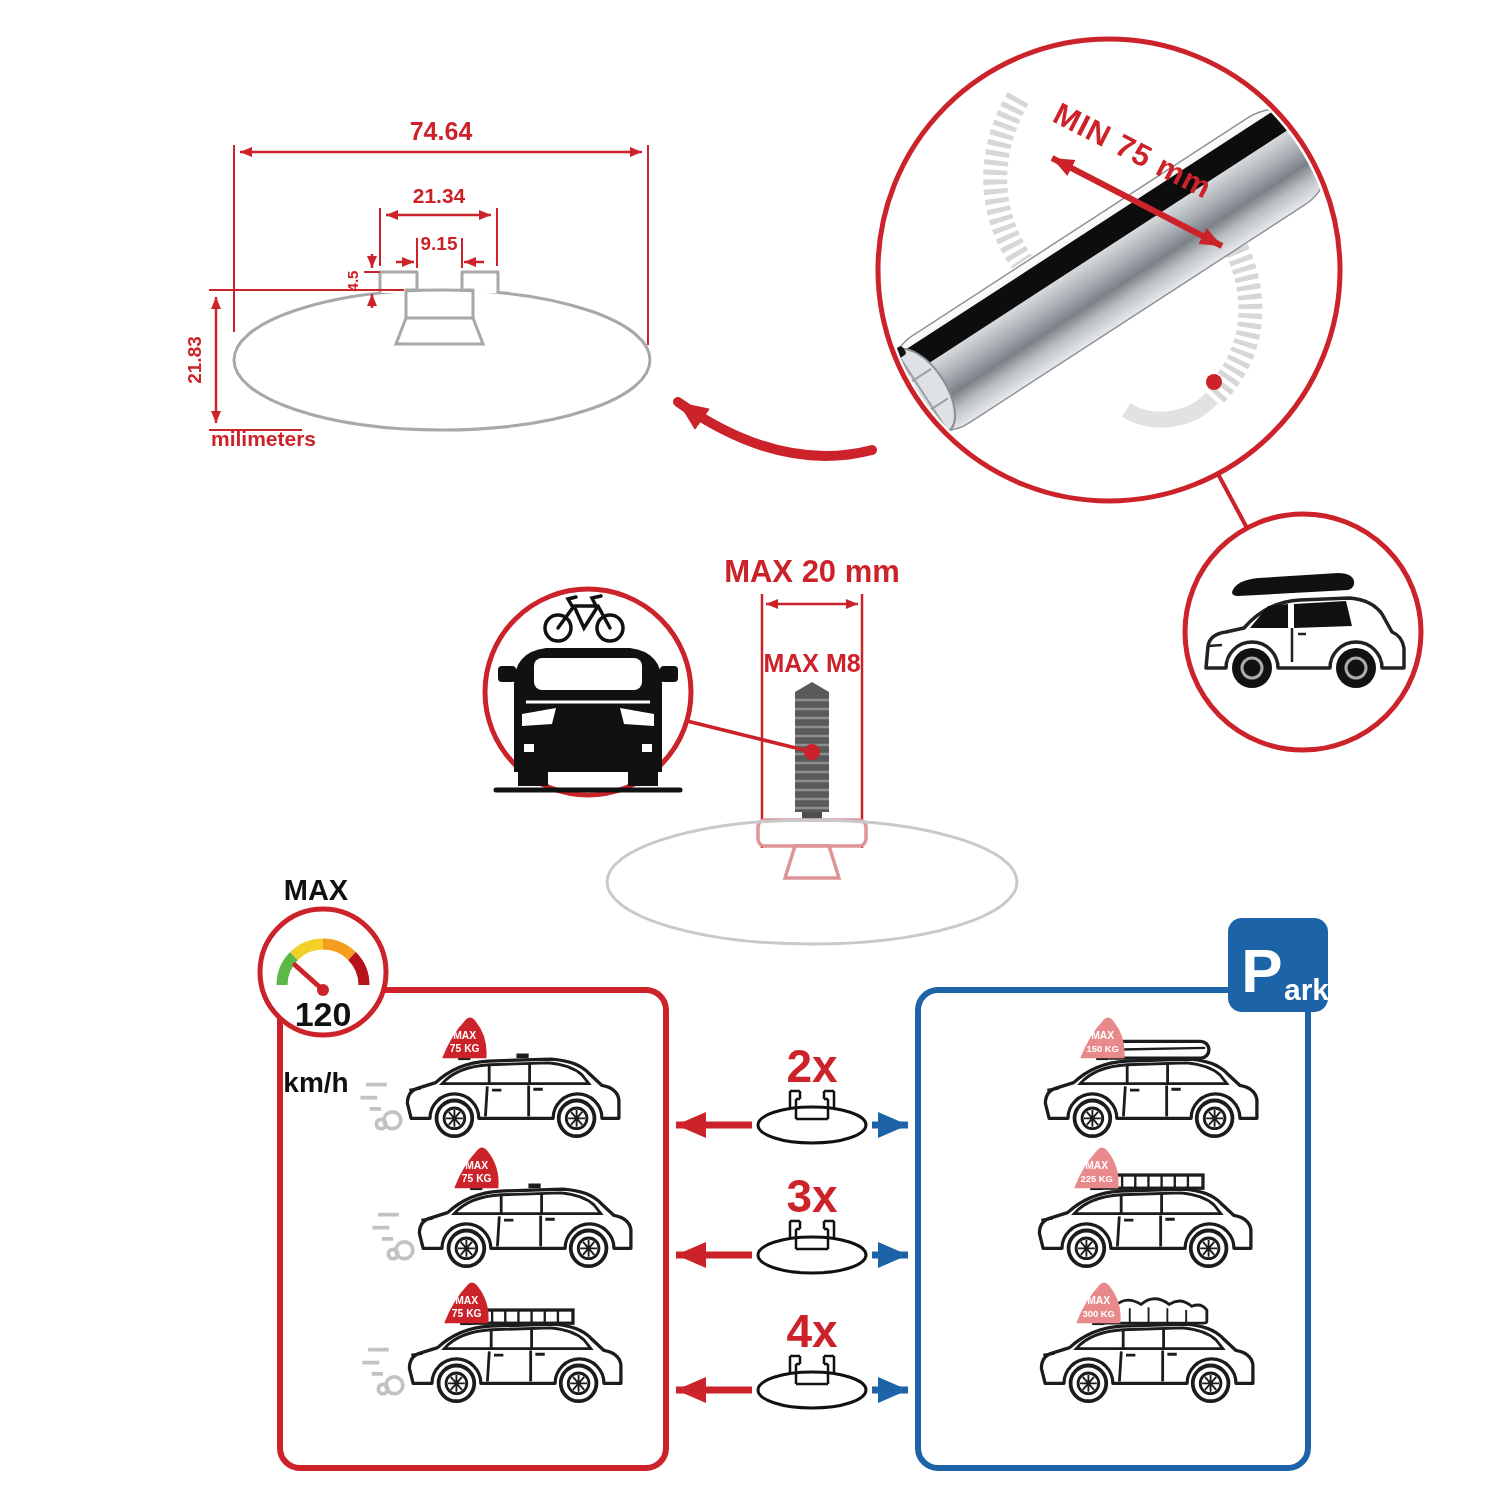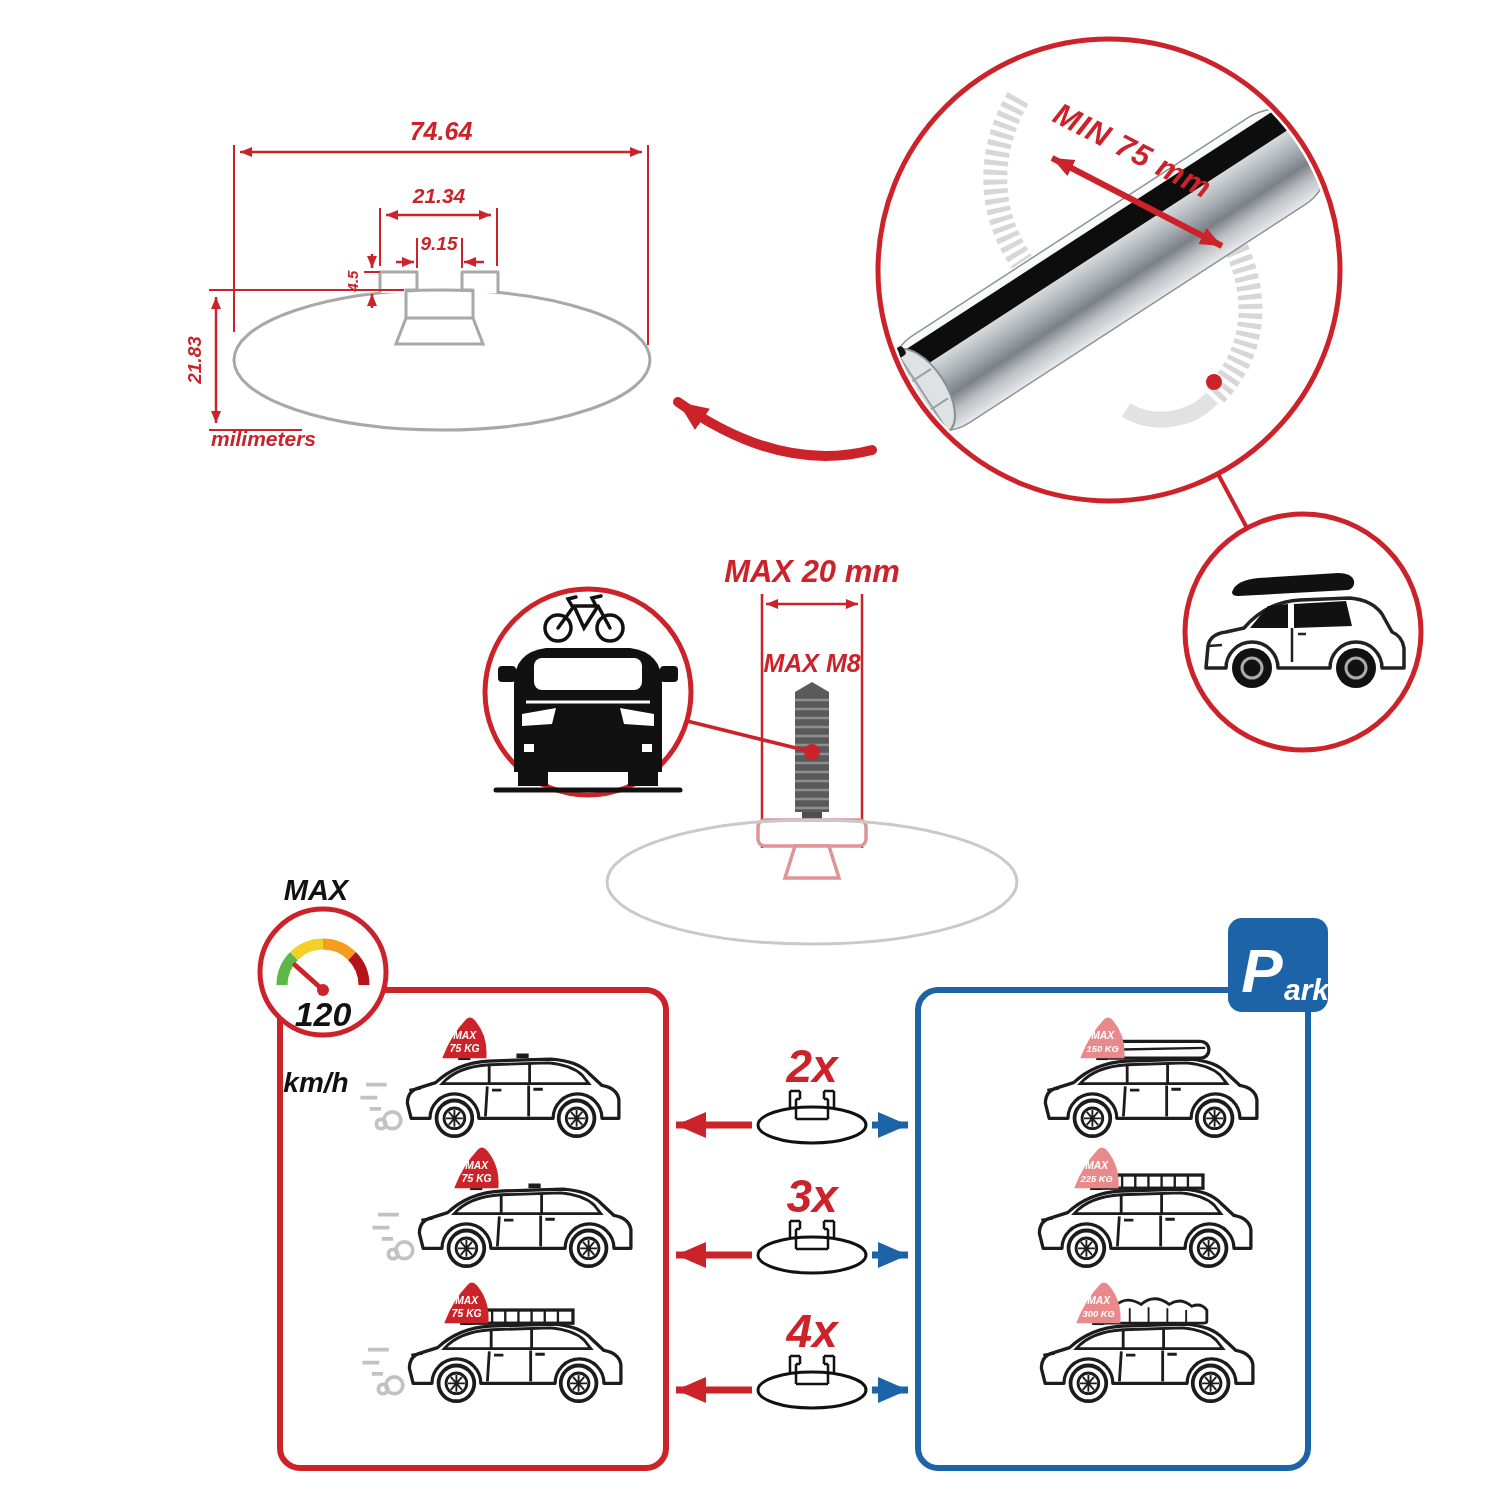"74.64" .canvas { font-style: italic -> none }
